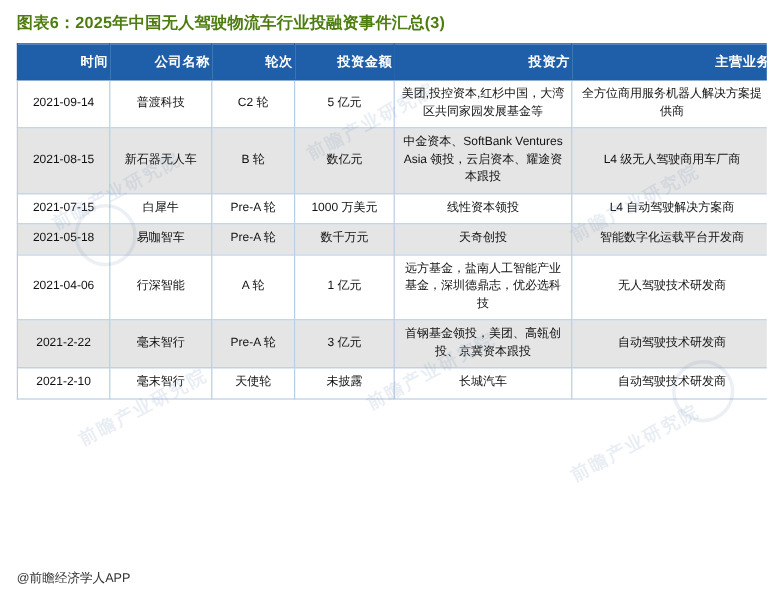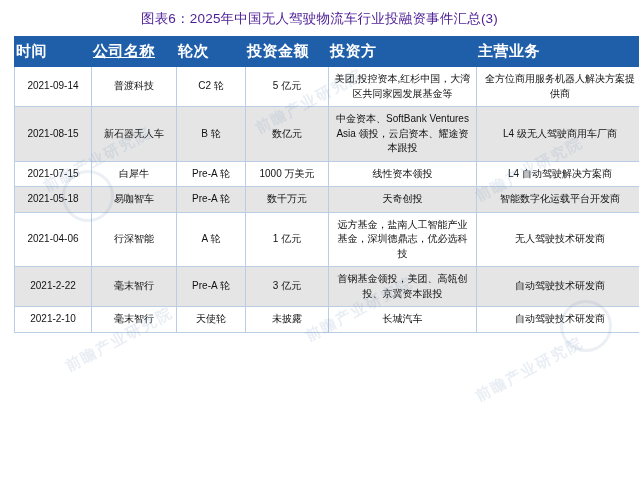"图表6：2025年中国无人驾驶物流车行业投融资事件汇总(3)" .title { color: #4c1d95 -> #4d7c0f; font-weight: normal -> bold; text-align: center -> none }
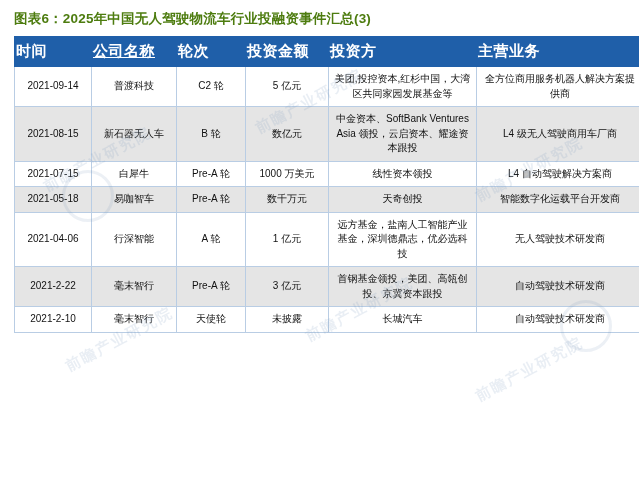"时间" table.data-table th { font-size: 15px -> 11px; text-align: left -> right }
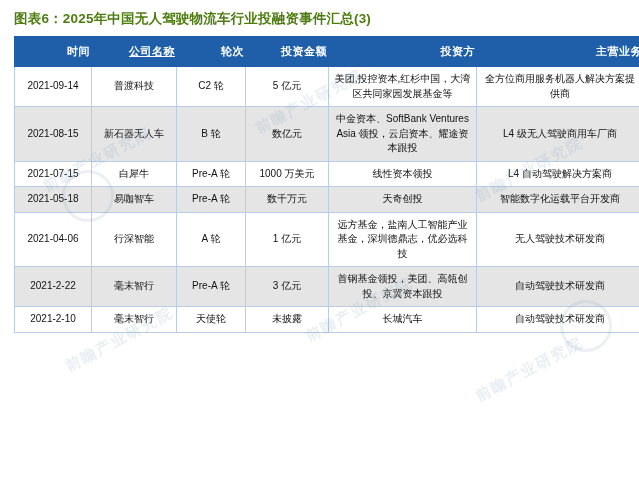"公司名称" th.col-company { text-decoration: underline -> none }
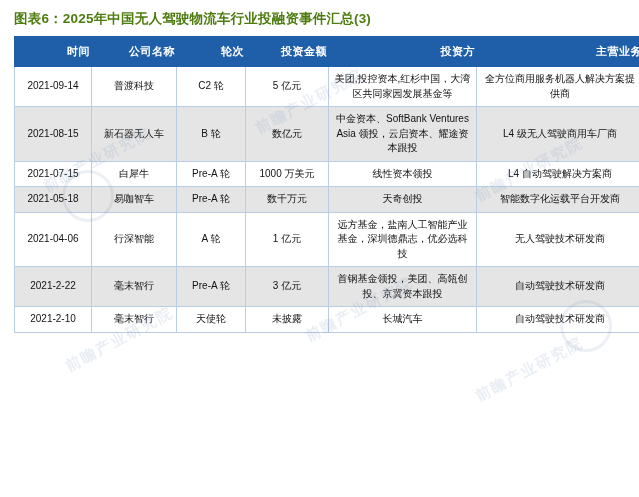"@前瞻经济学人APP" div.brand { html: none -> <div>@前瞻经济学人APP</div> }
